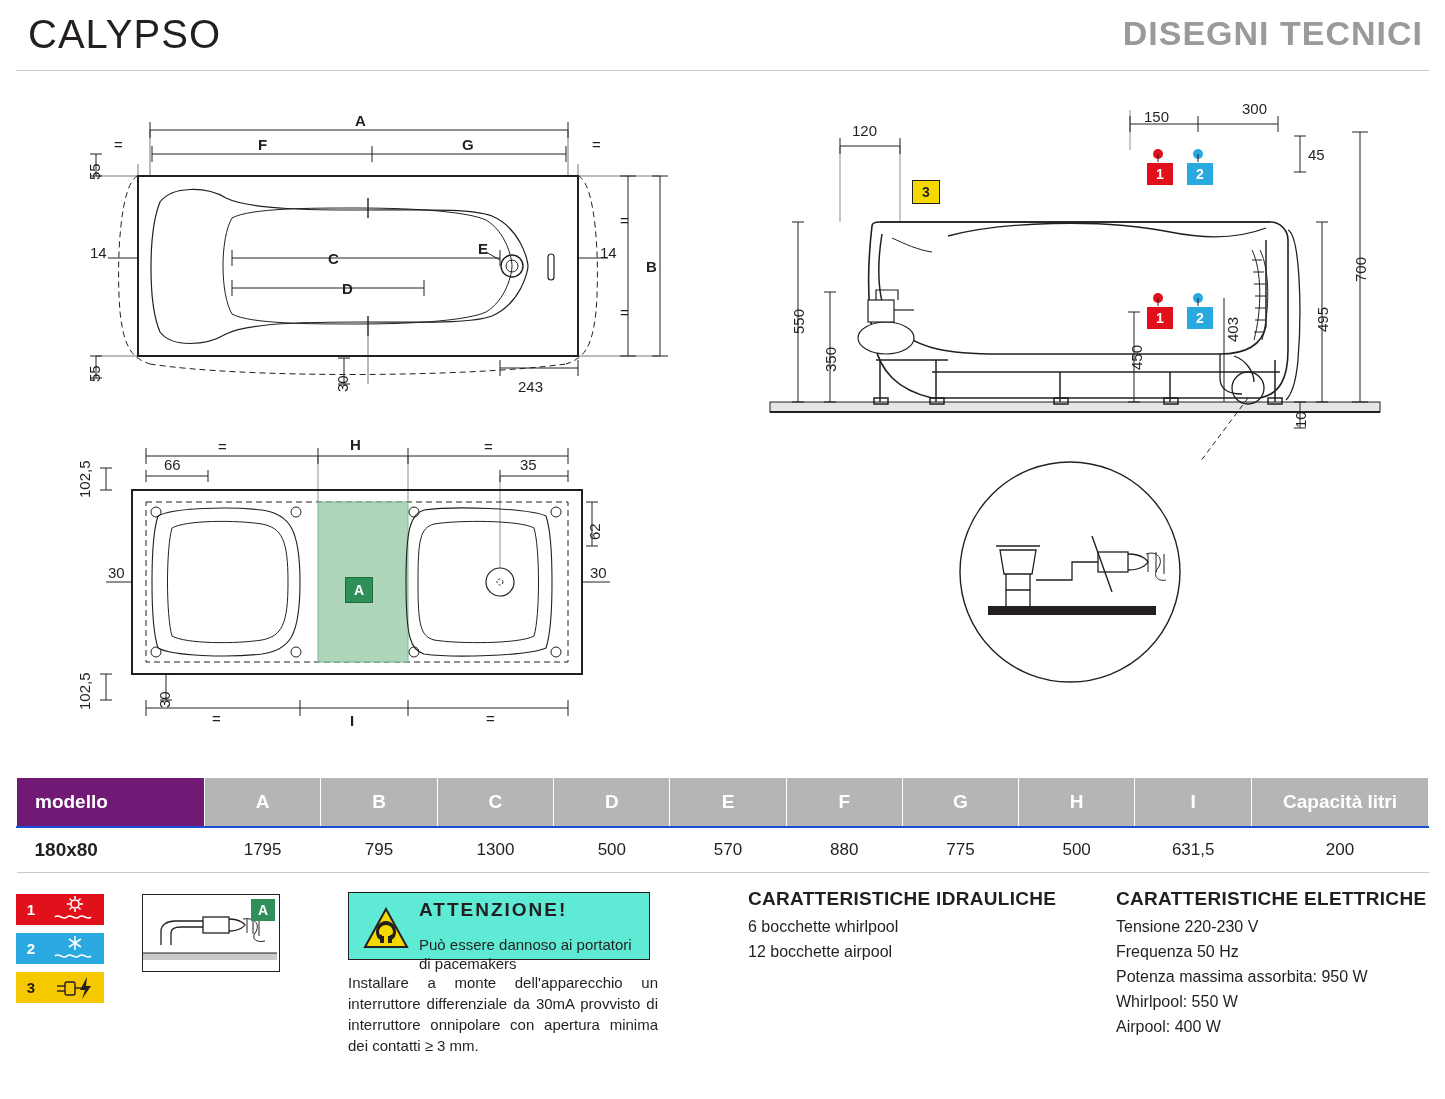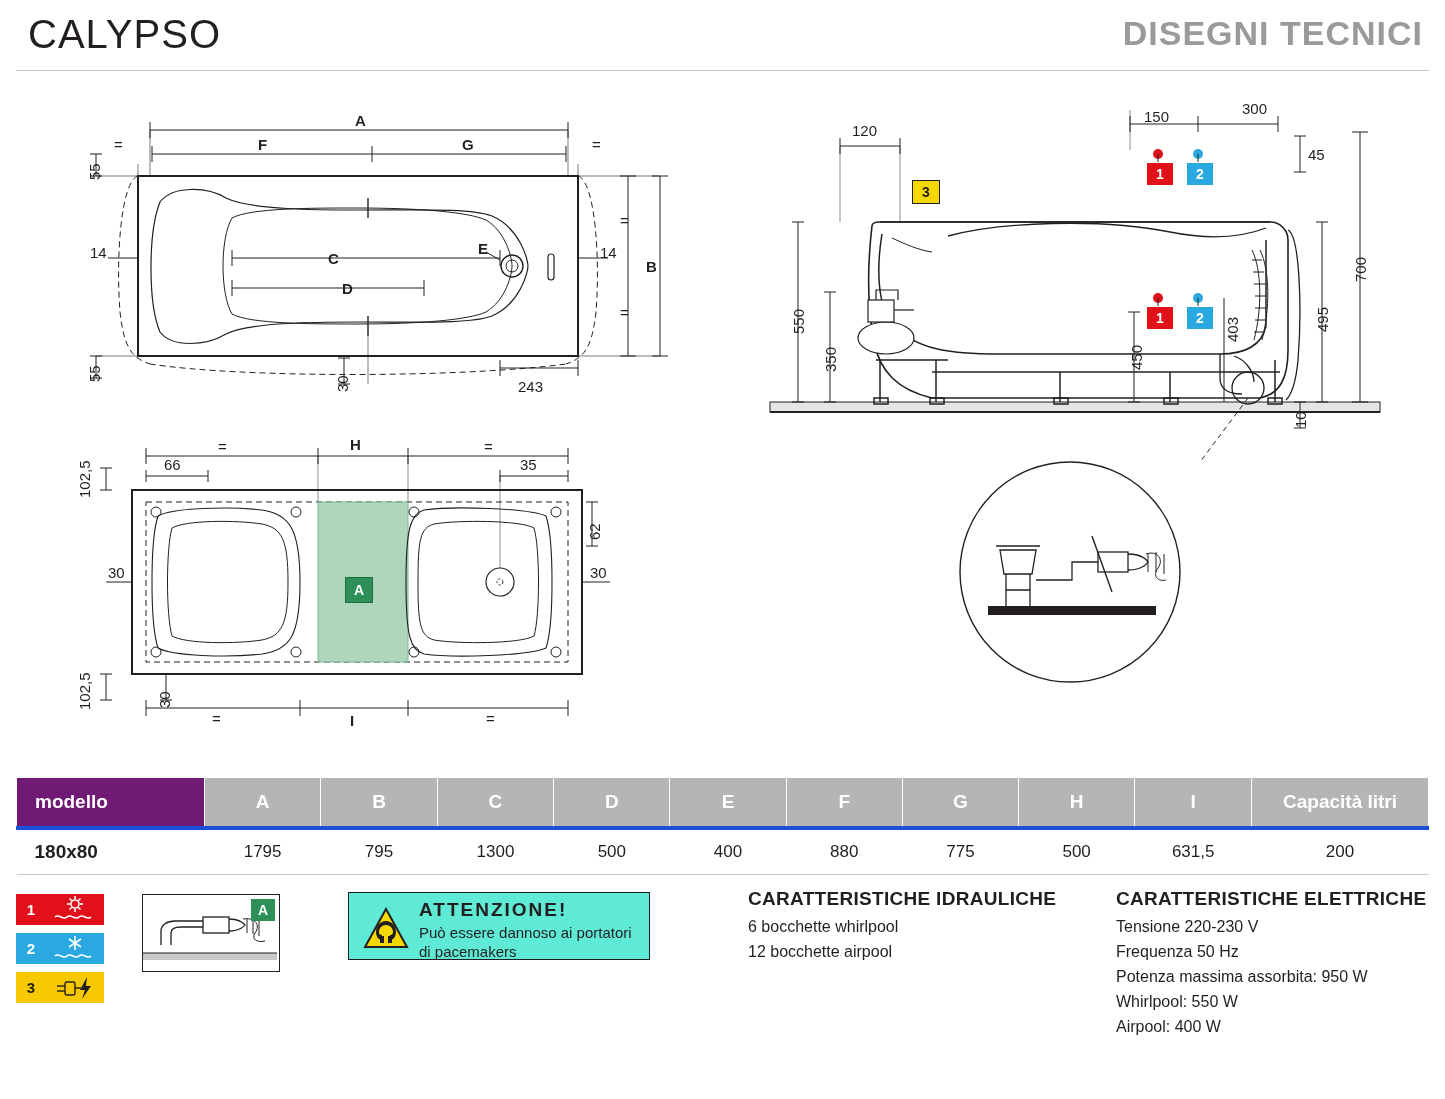"180x80" .tbl .drow td { border-top: 4px solid #1d4ed8 -> 2px solid #1d4ed8 }
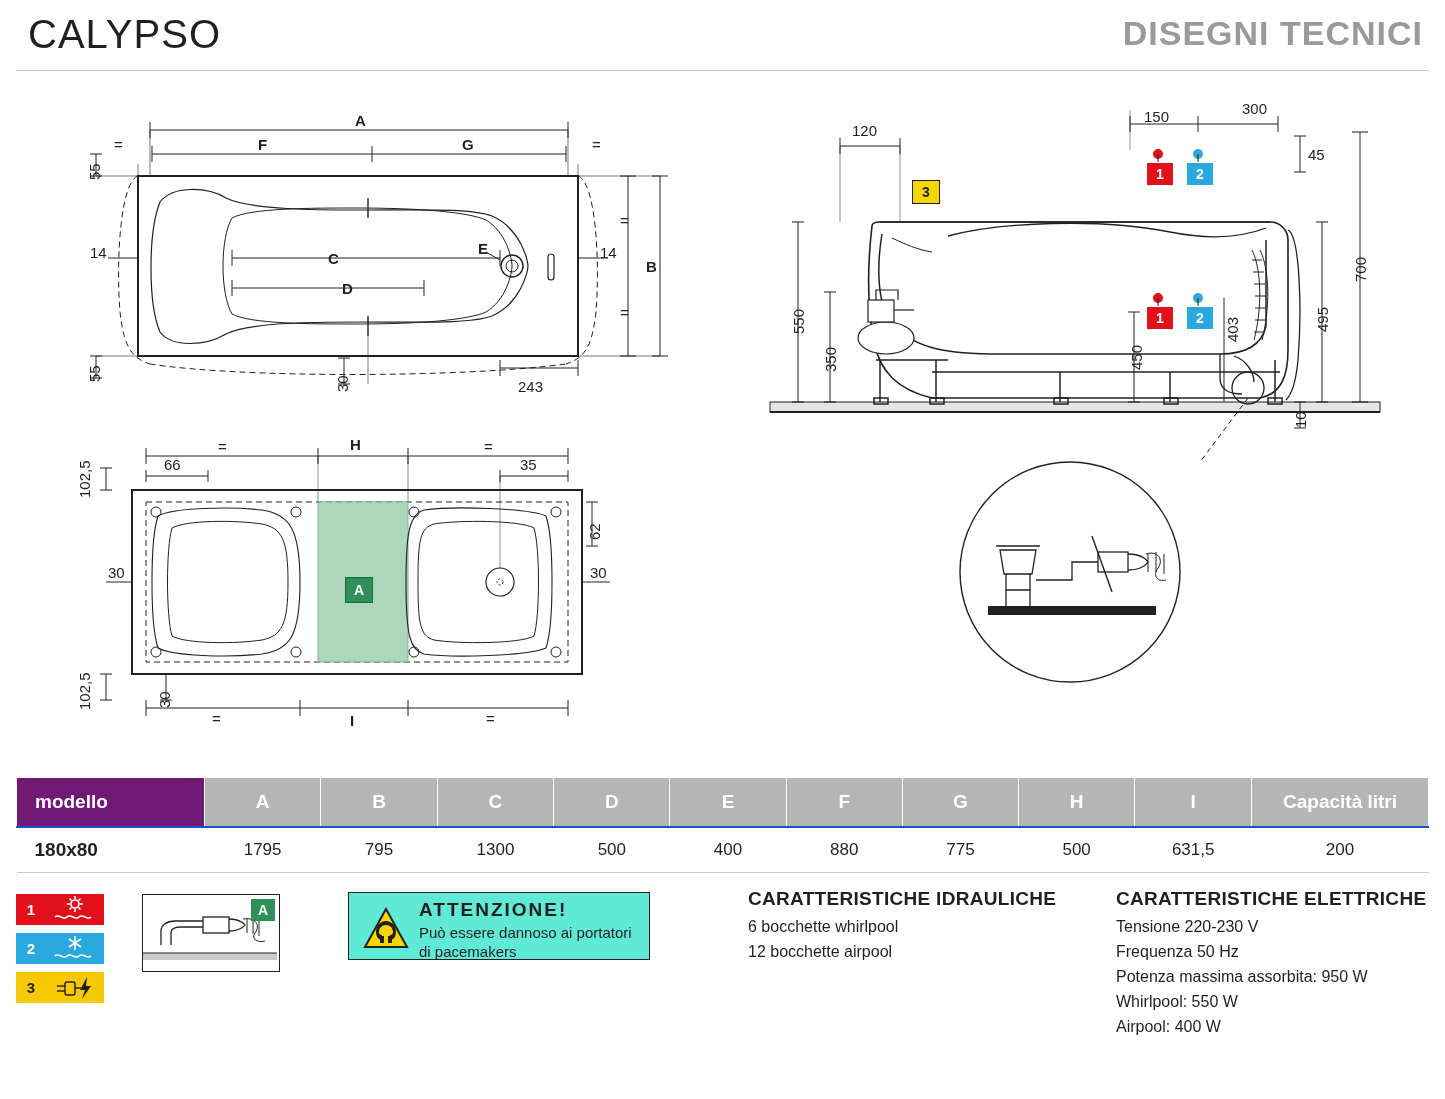"400" td { text: 400 -> 570 }
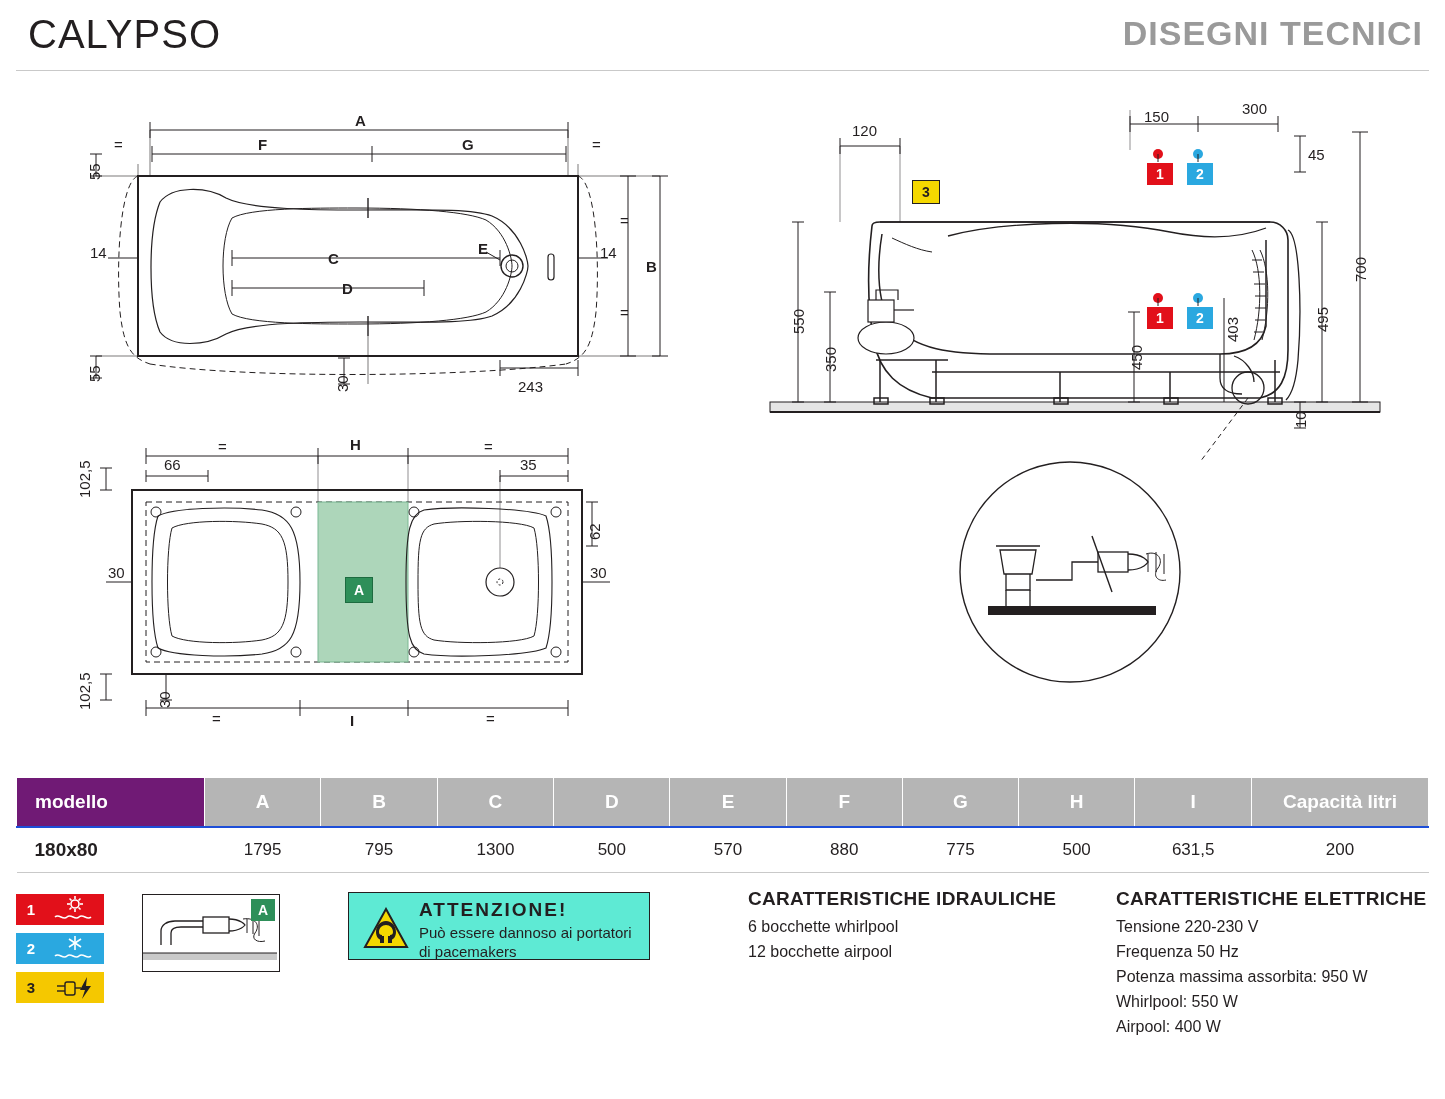"Può essere dannoso ai portatori" .warn-text { top: 30px -> 42px }
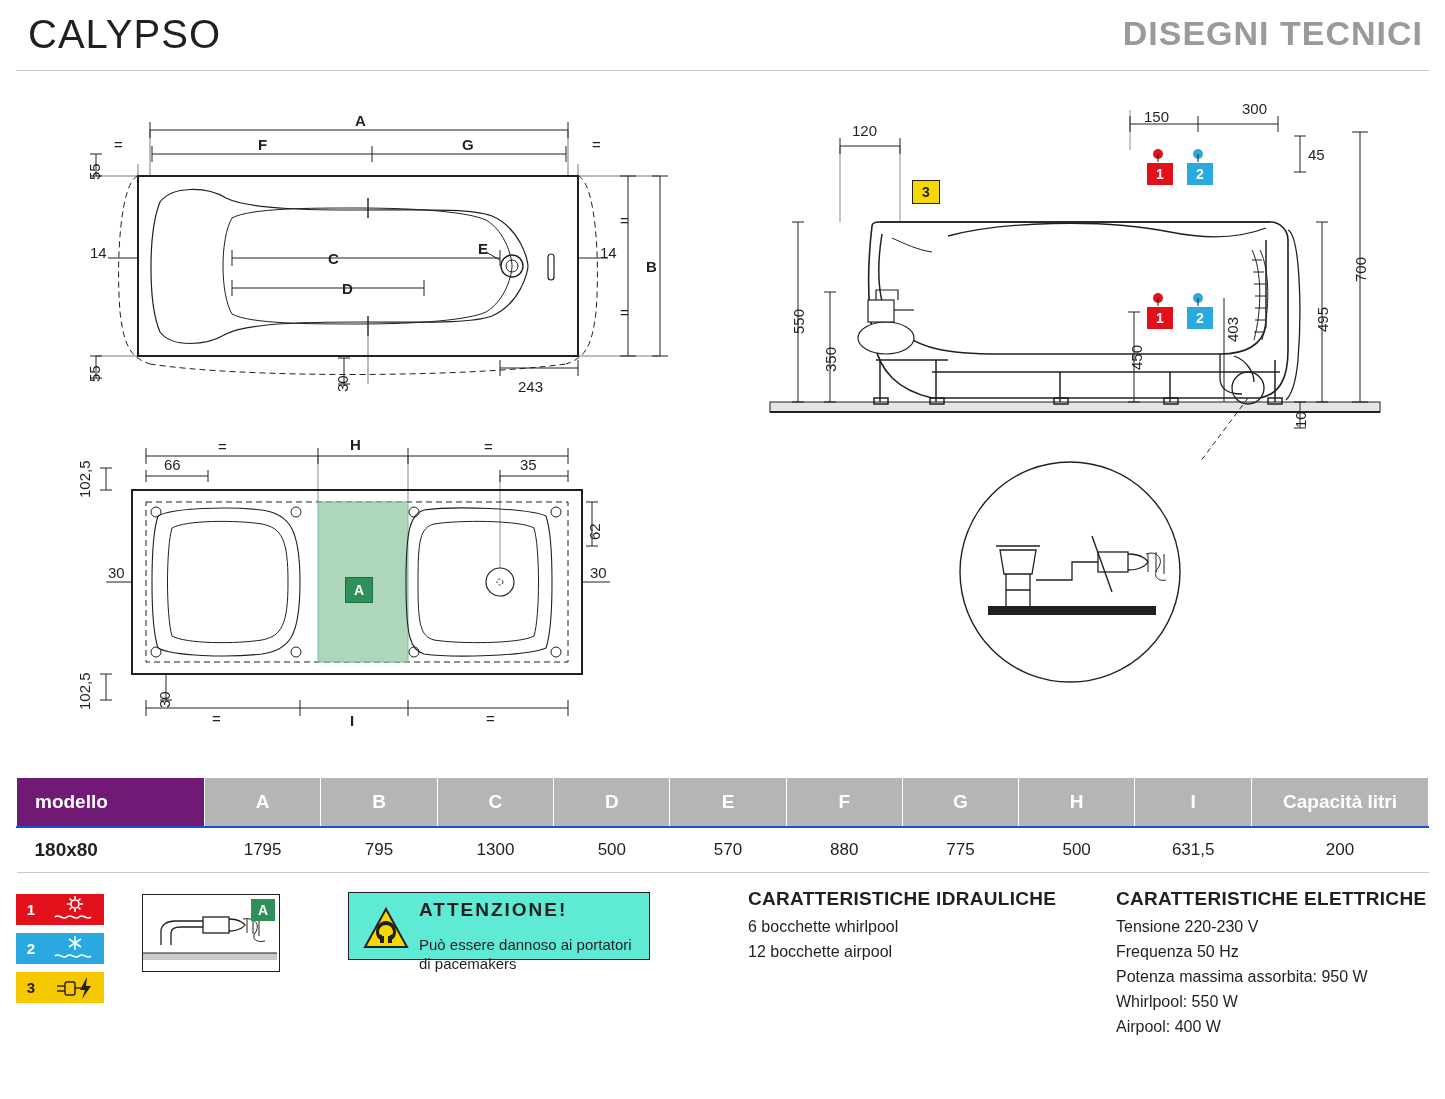"Installare a monte dell'apparecchio un" div.install-text { html: none -> <div>Installare a monte dell'apparecchio un interruttore differenziale da 30mA provvisto di interruttore onnipolare con apertura minima dei contatti ≥ 3 mm.</div> }
